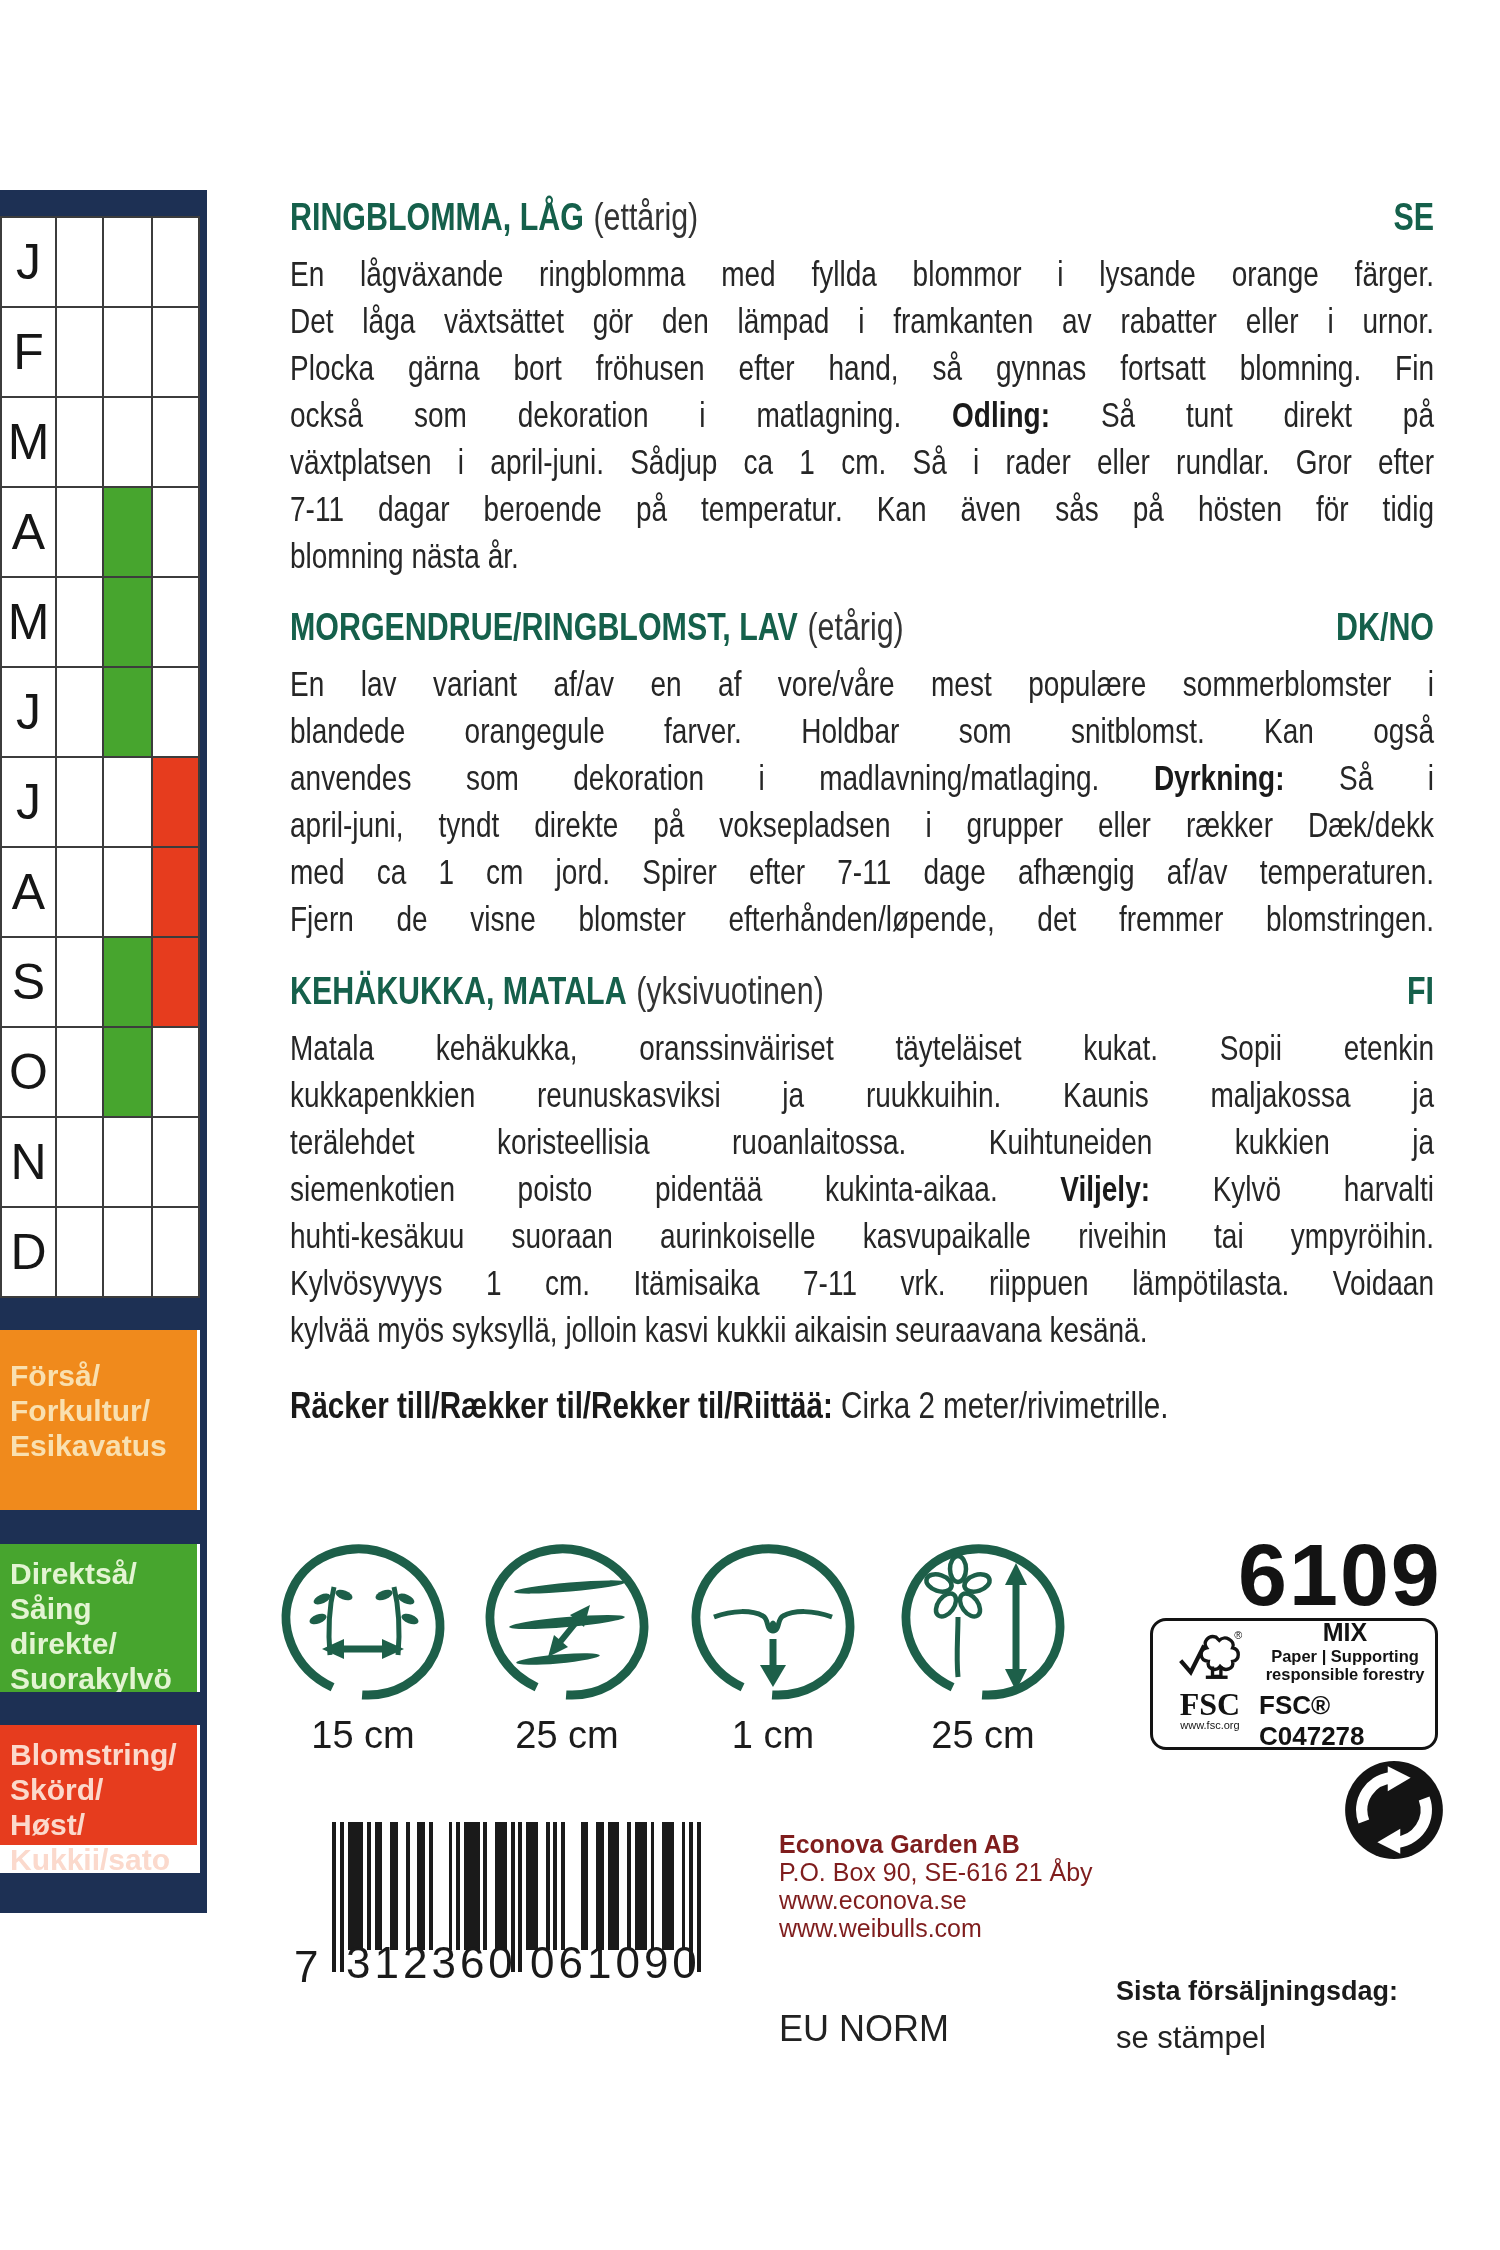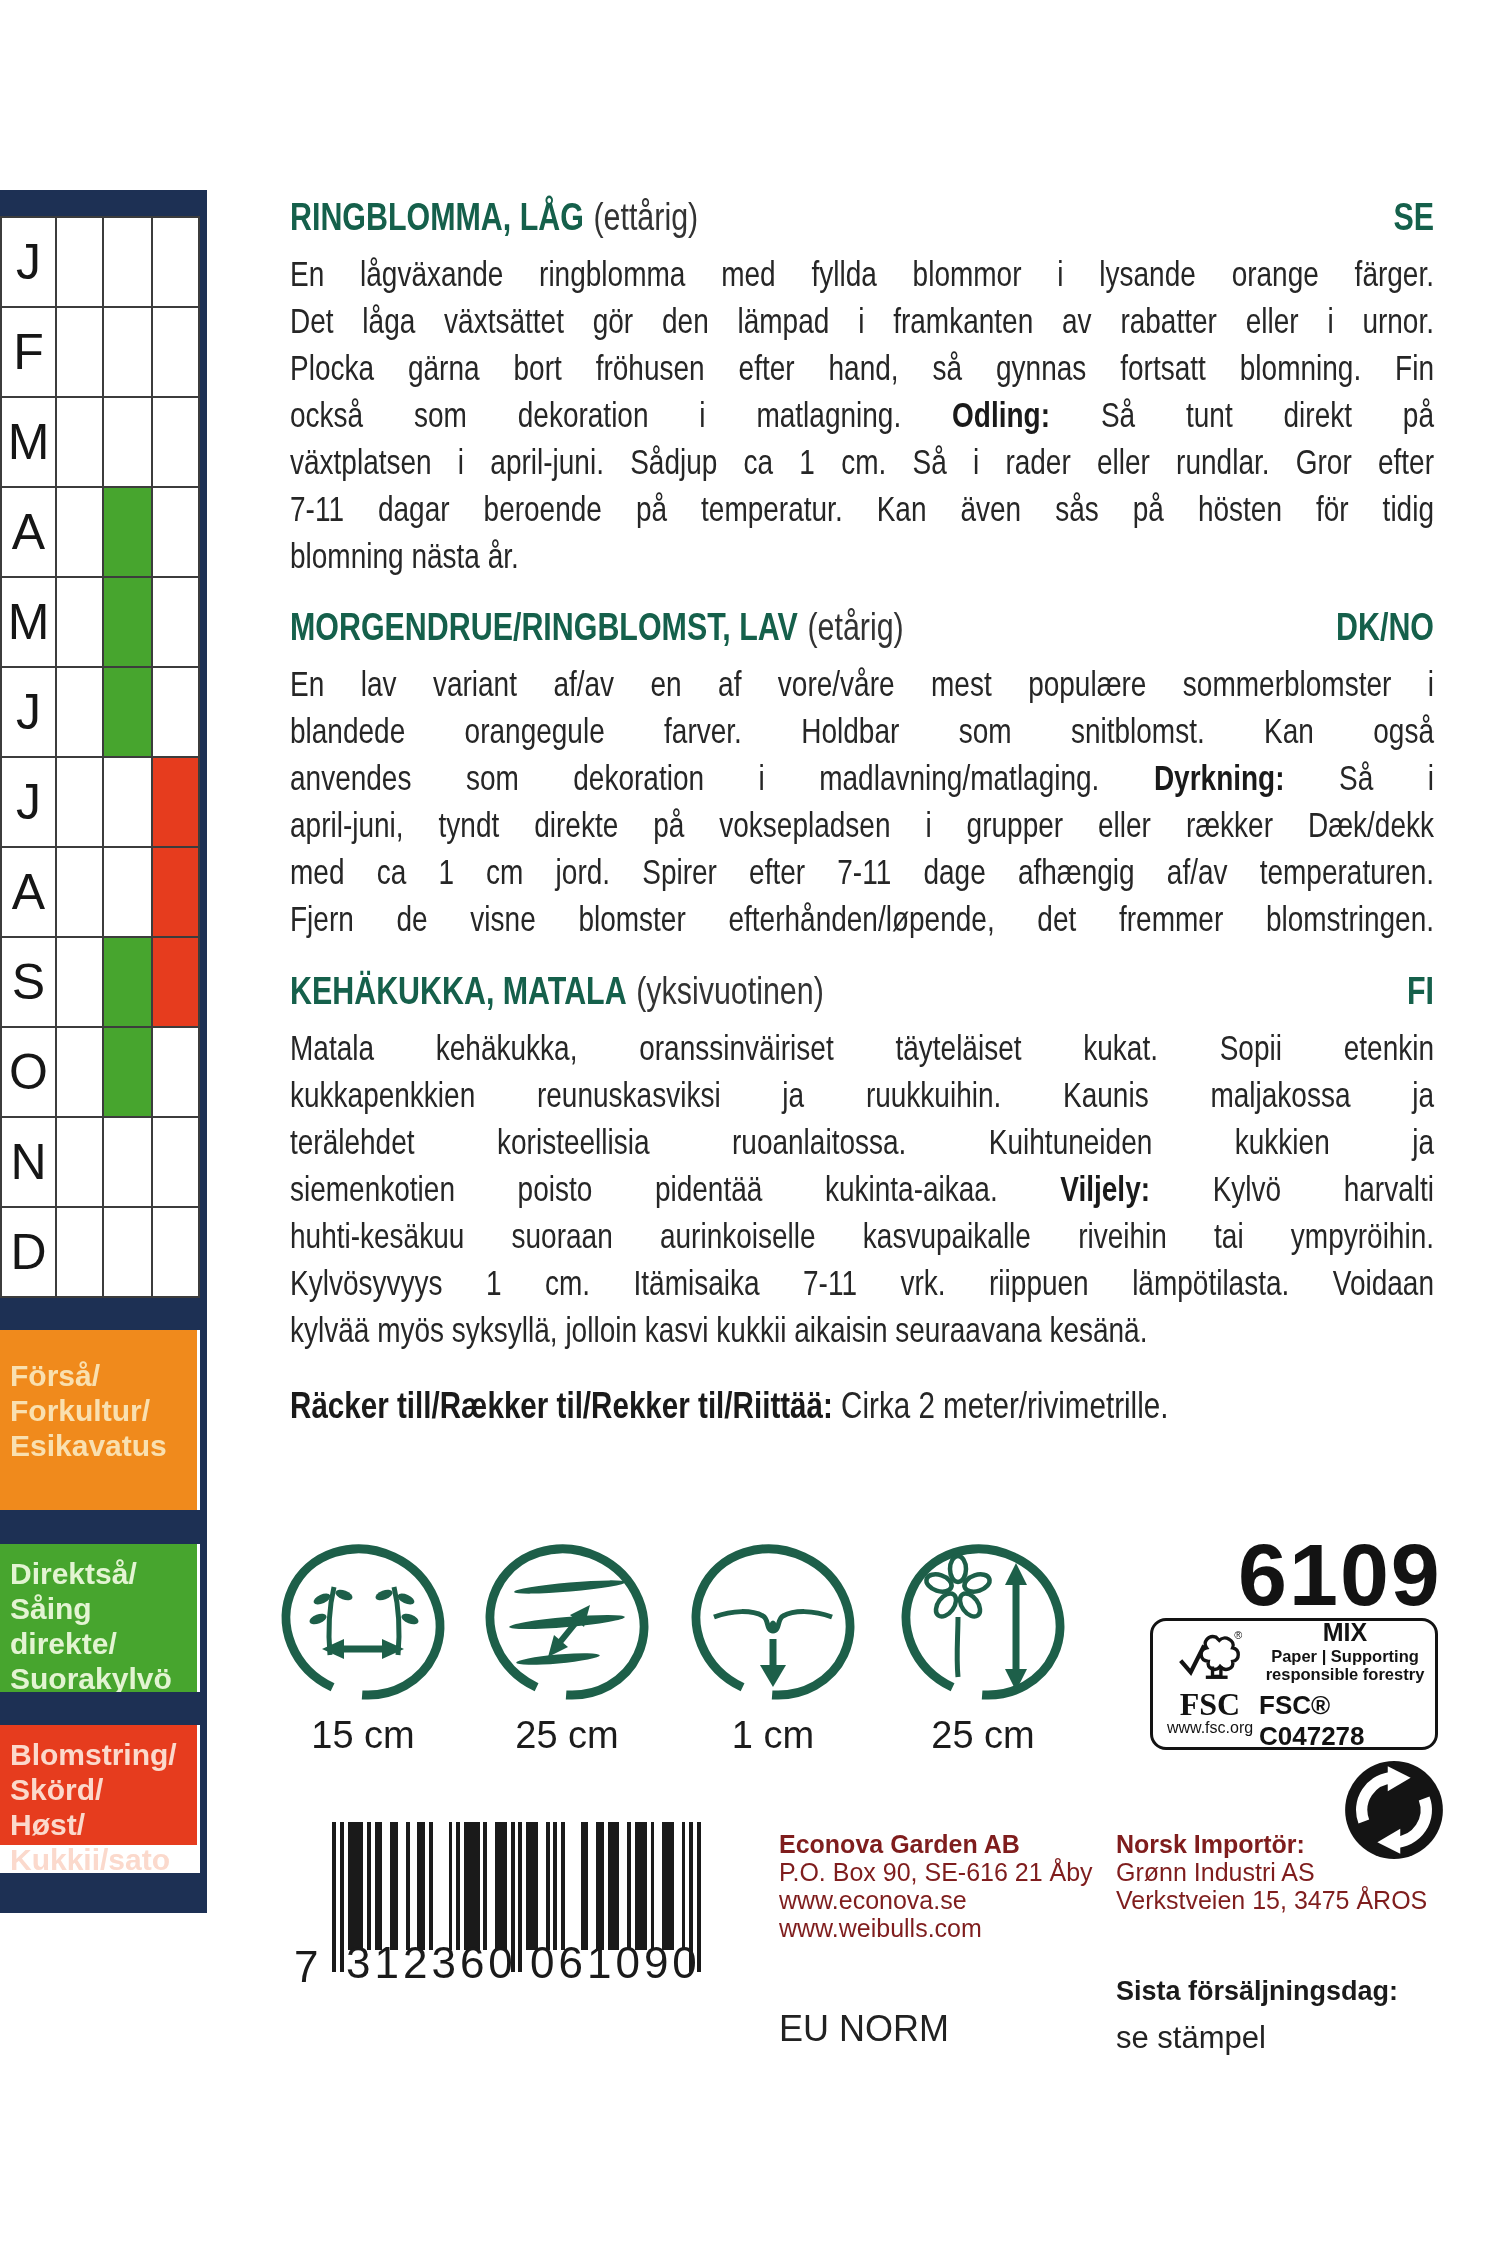"www.fsc.org" #fsc-url { font-size: 16px -> 11px }
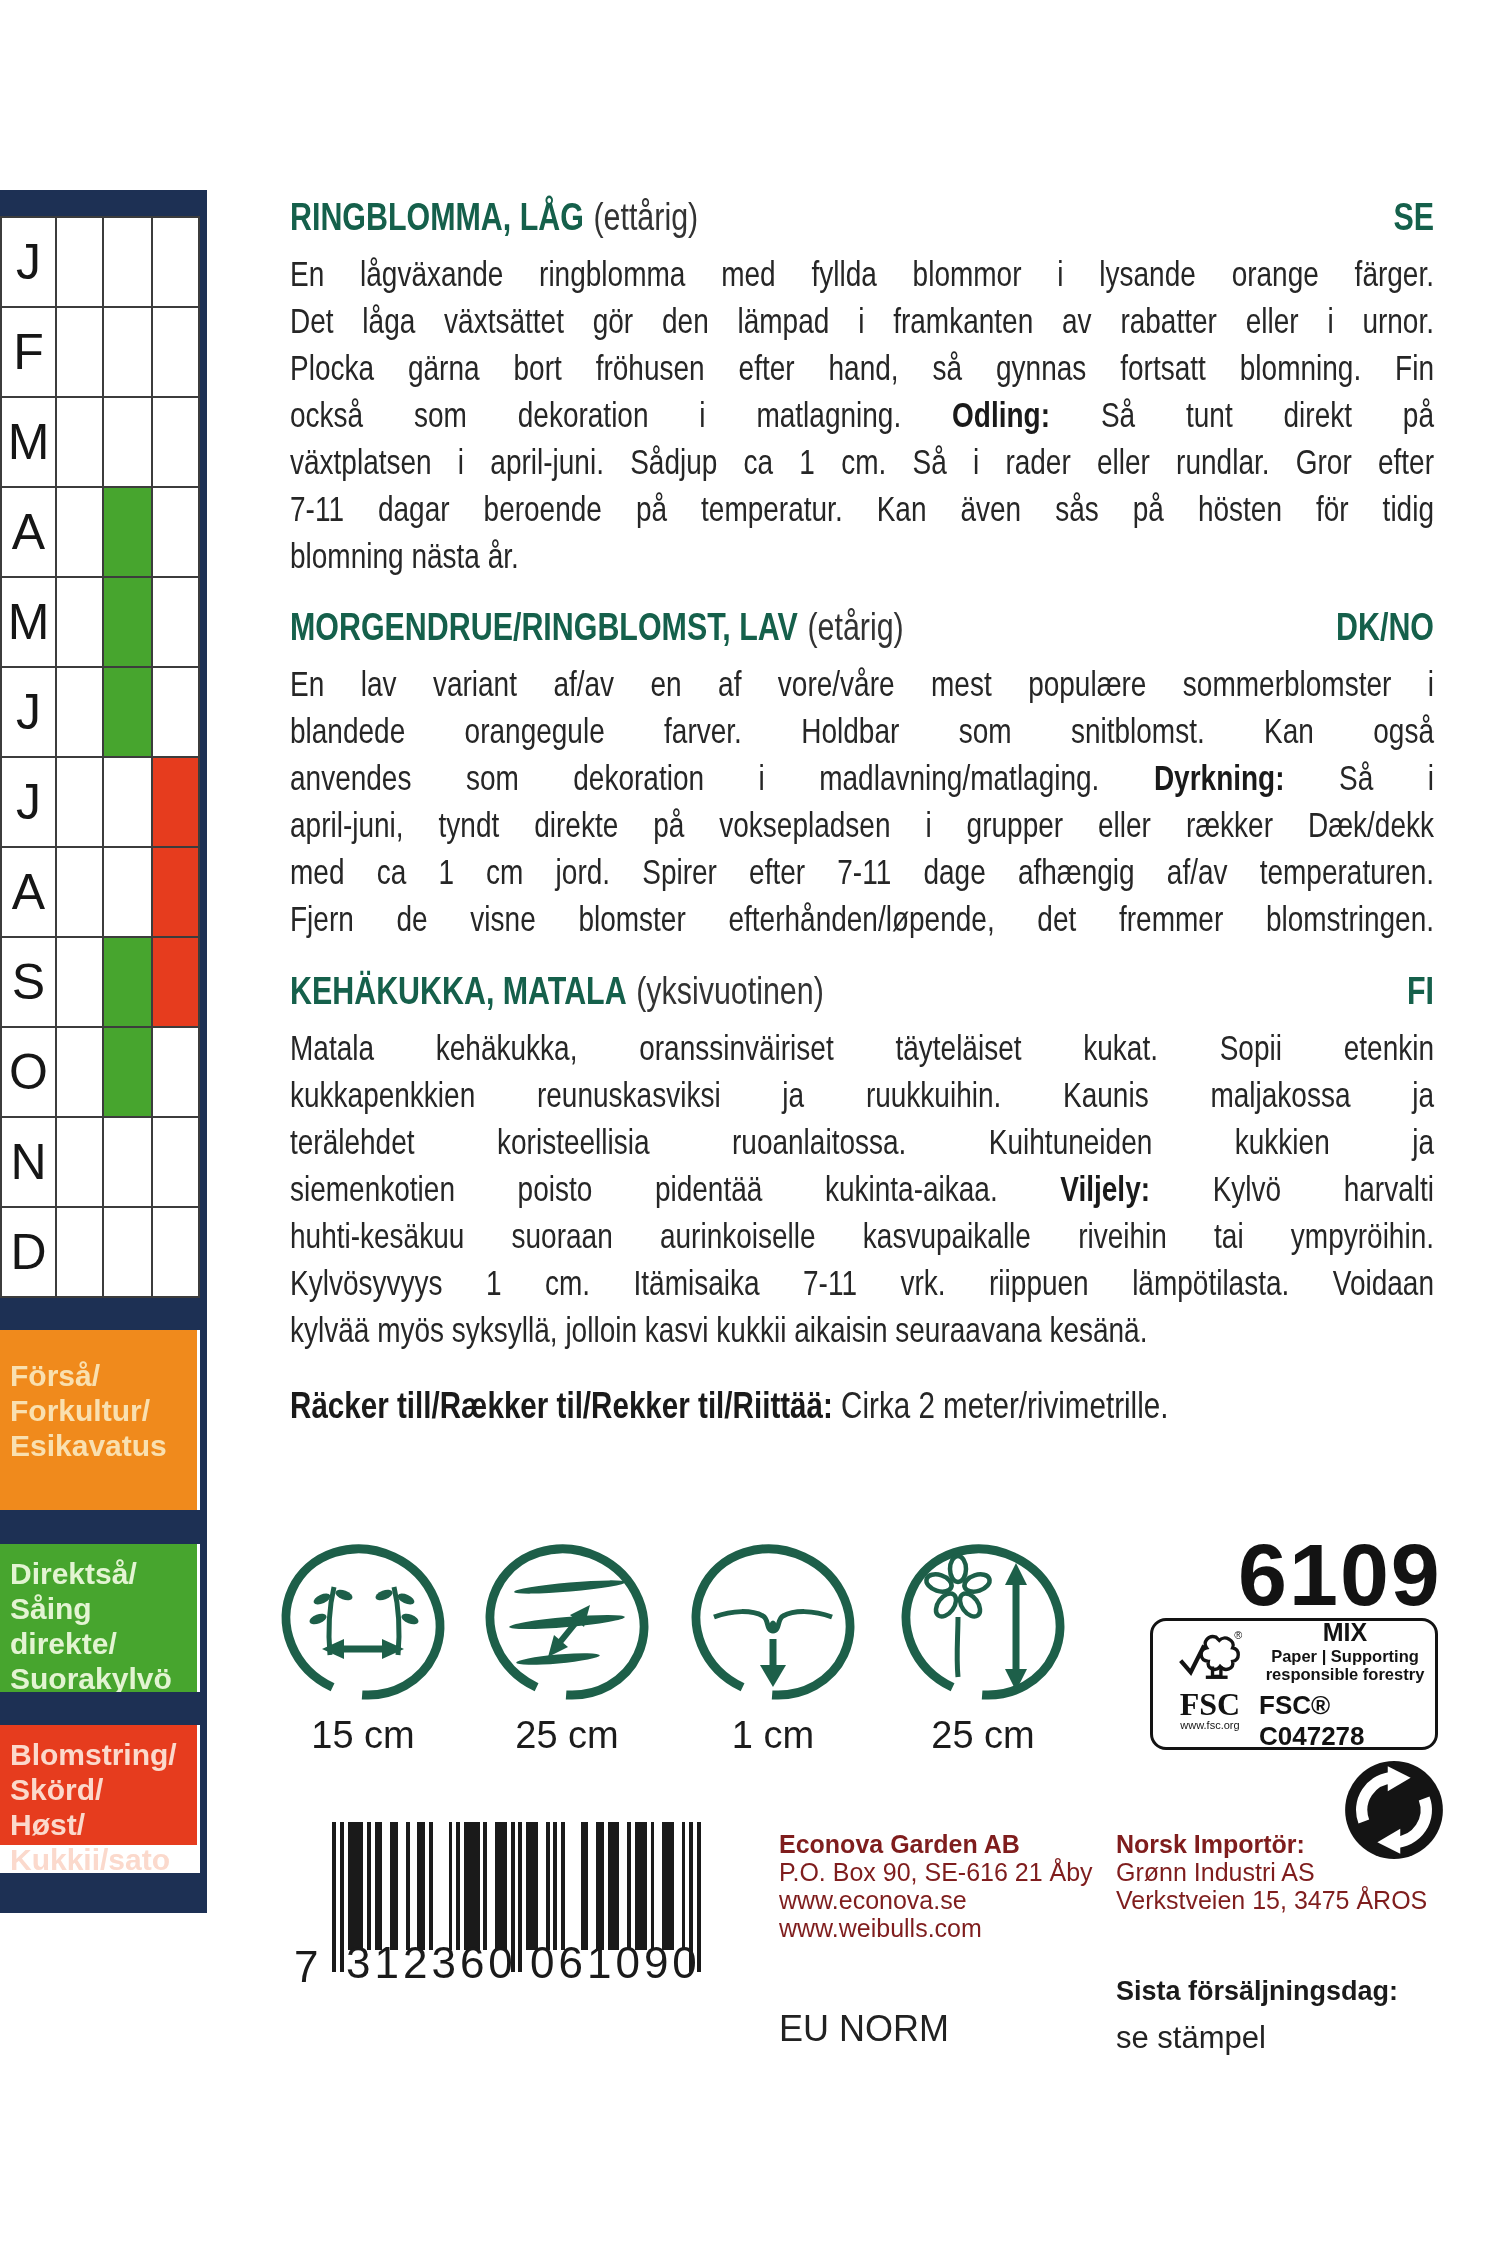"Norsk Importör:" div.addr { html: <div> <div>Norsk Importör:</div> <div>Grønn Industri AS</div> <div>Verkstveien 15, 3475 ÅROS</div> </div> -> none }
